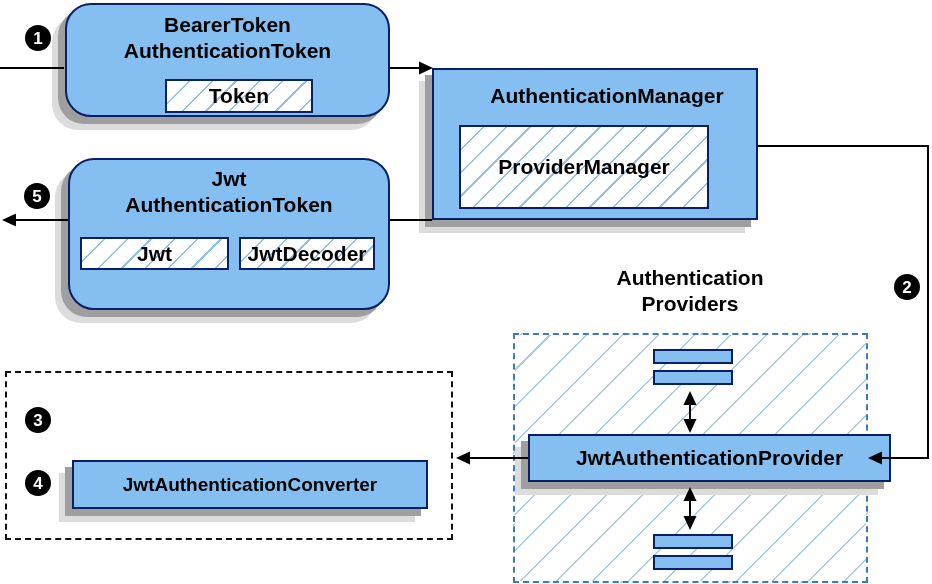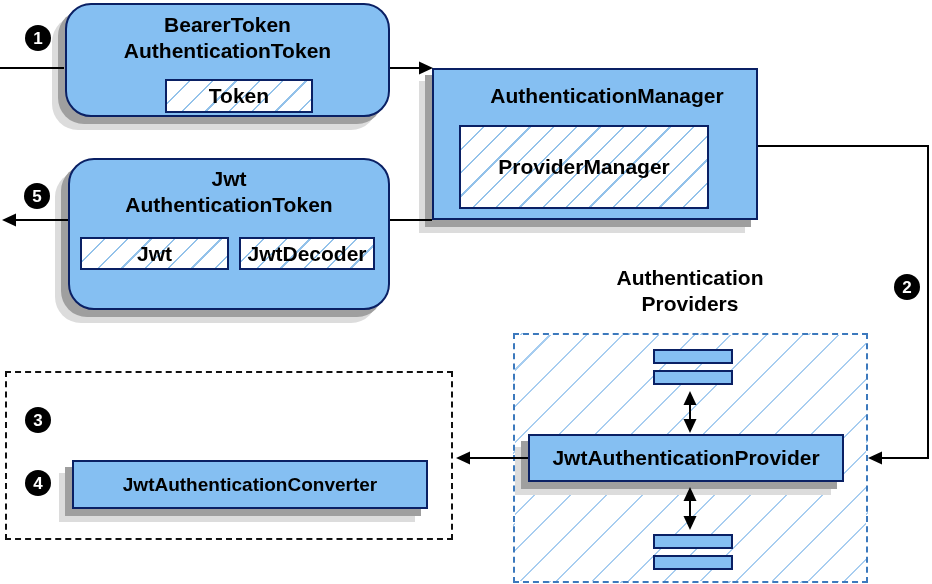"JwtAuthenticationProvider" #provider-node { width: 316px -> 363px }
